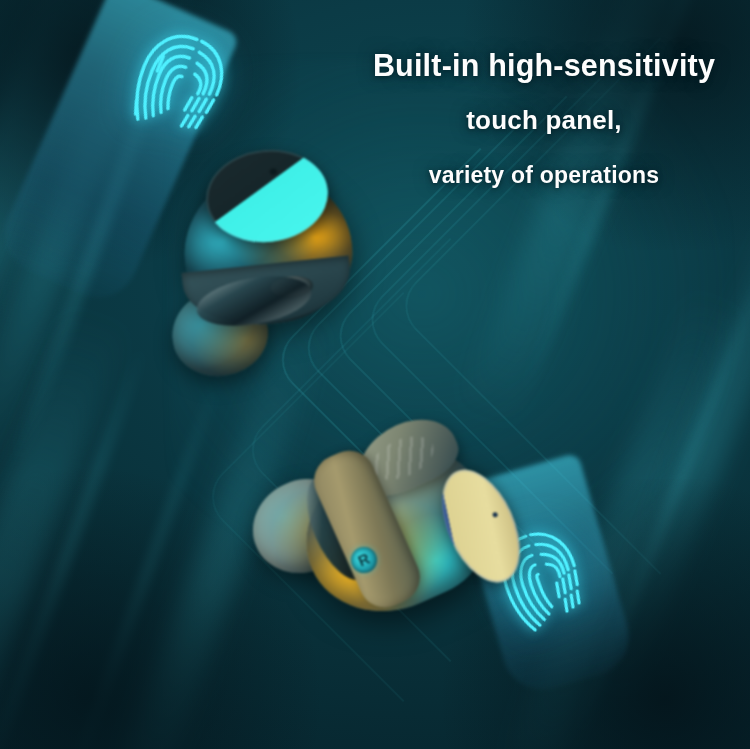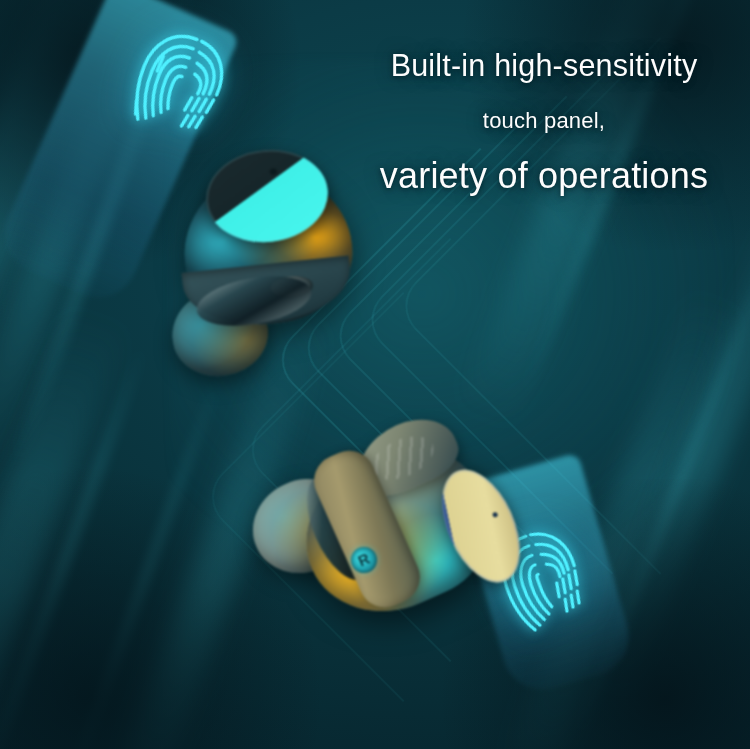"Built-in high-sensitivity" .headline .ln { font-weight: 400 -> 700 }
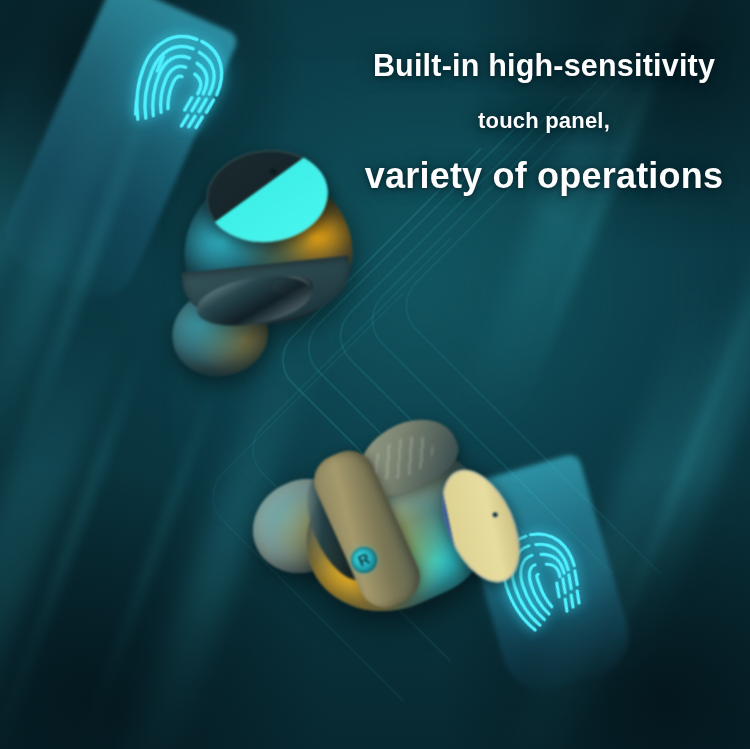"touch panel," .headline .ln.l2 { font-size: 22px -> 26px }
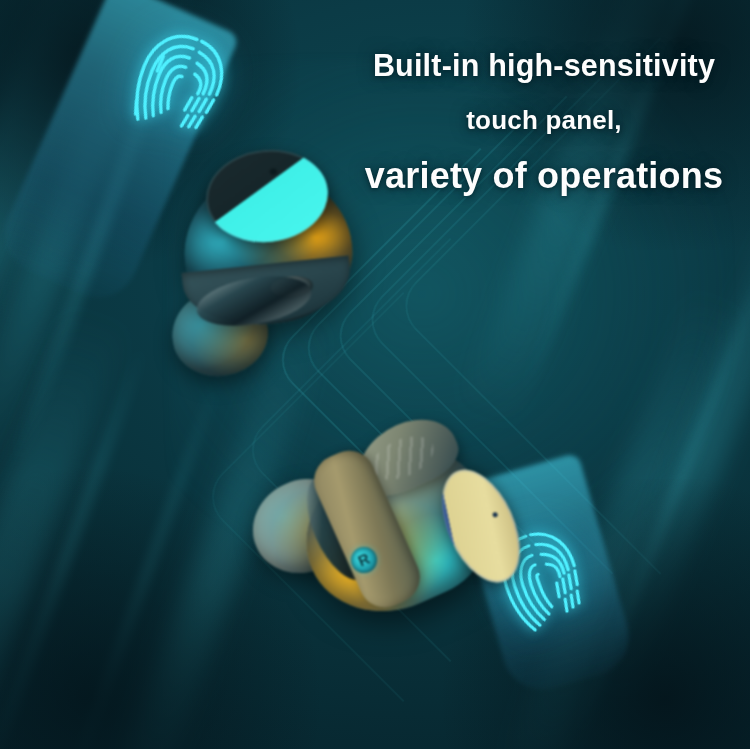"variety of operations" .headline .ln.l4 { font-size: 36px -> 23px }
